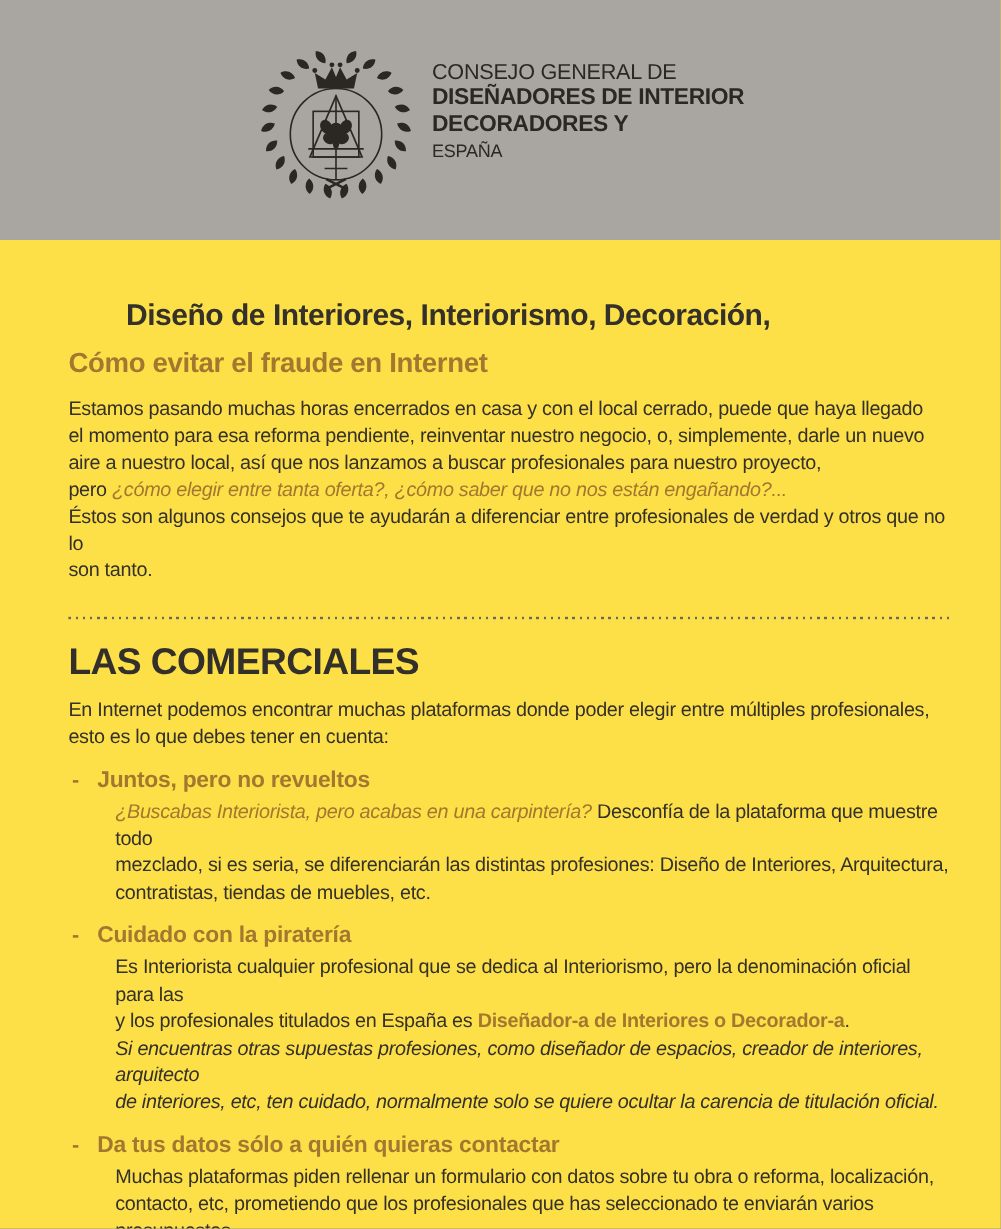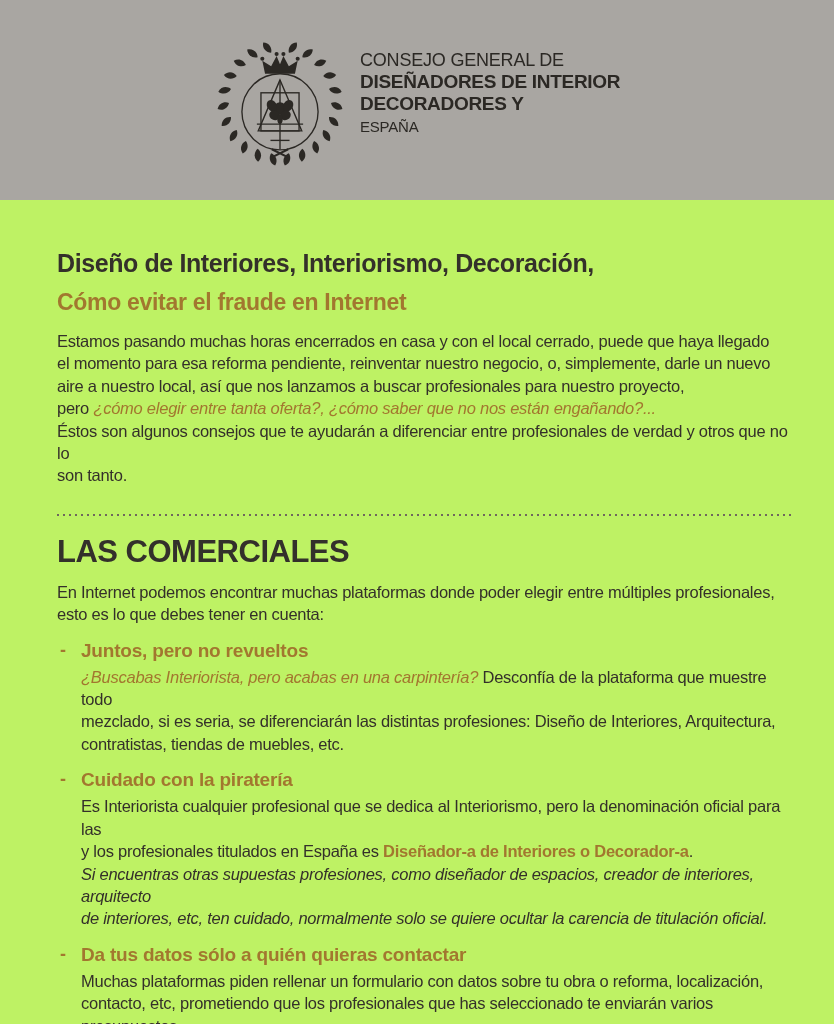"CONSEJO GENERAL DE" .page { background: #bef264 -> #fde047 }
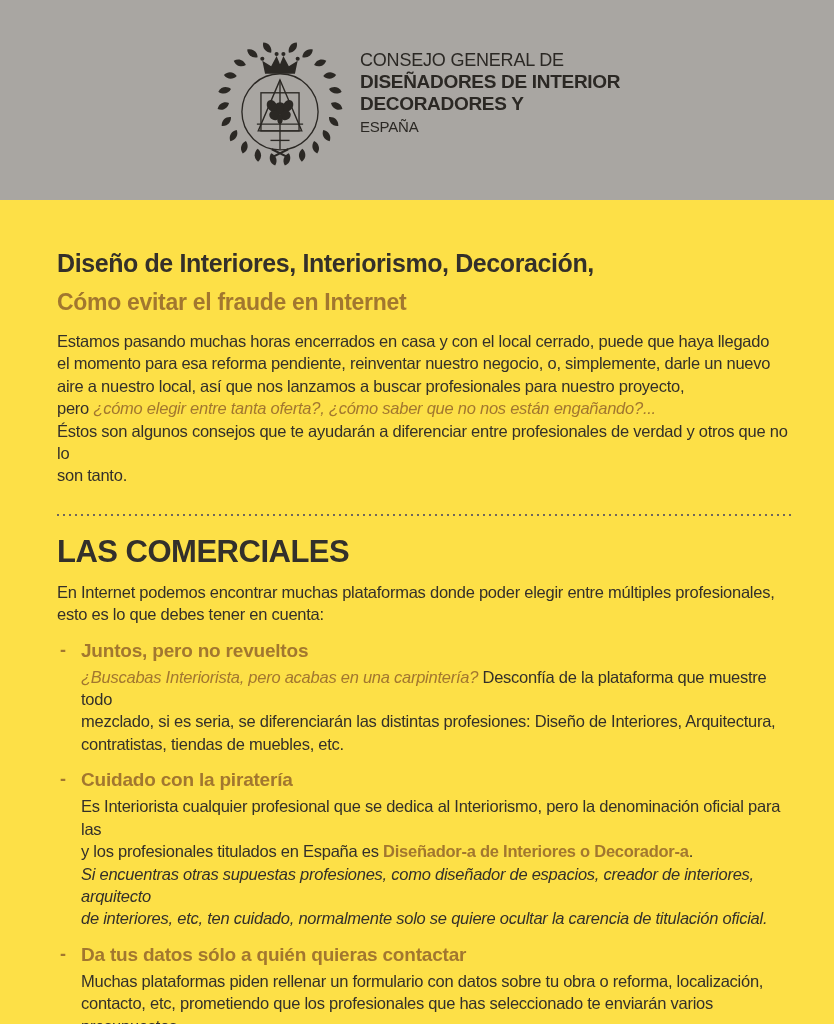"Diseño de Interiores, Interiorismo," h1 span { margin-left: none -> 48px }
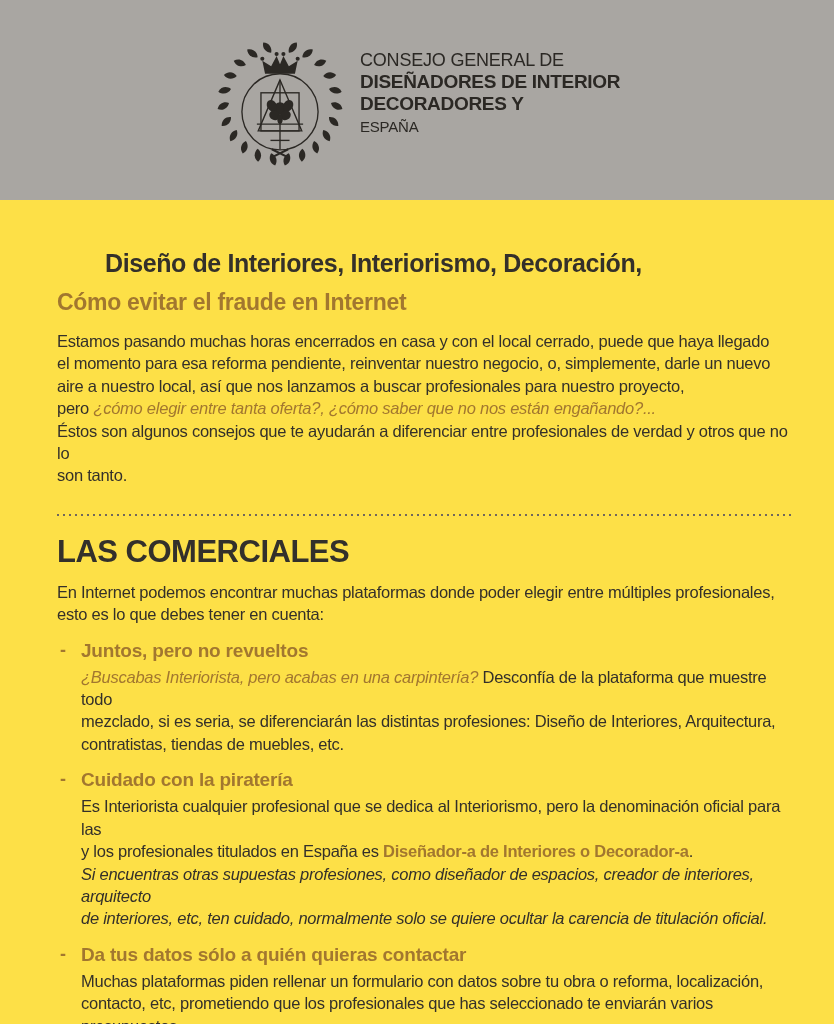"¿Buscabas Interiorista, pero acabas en" .item .body { margin-left: none -> 15px }
